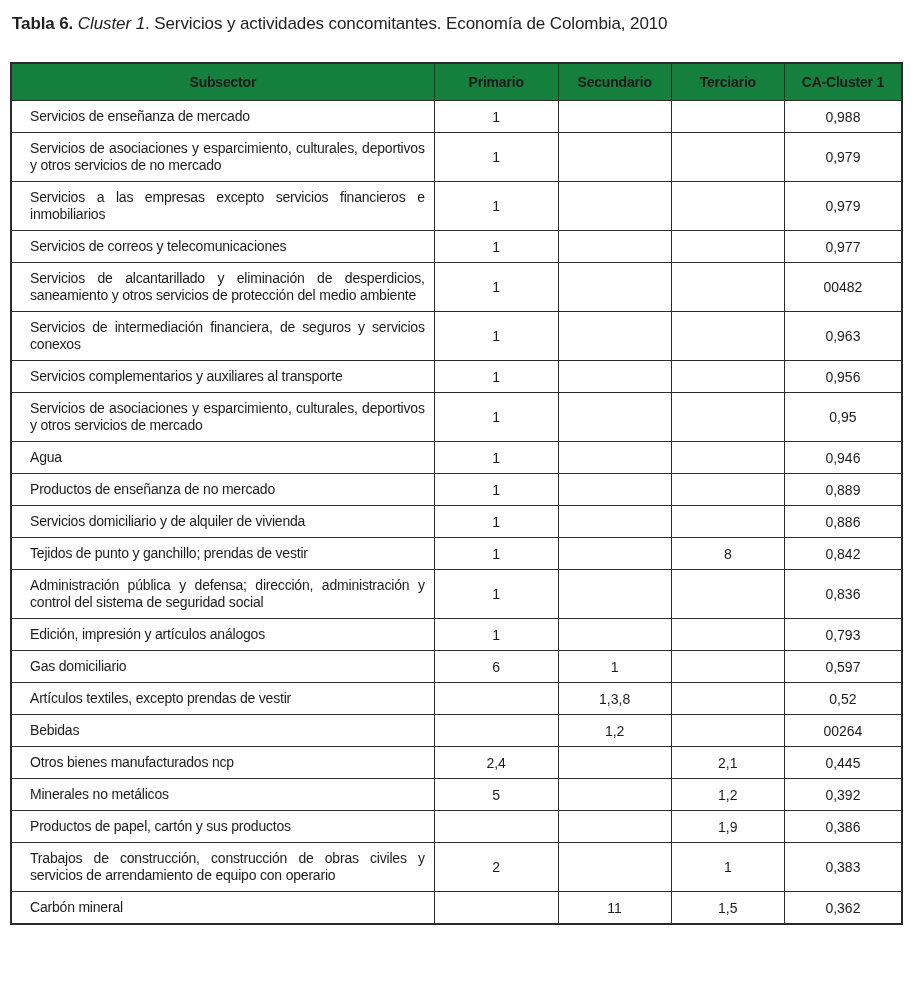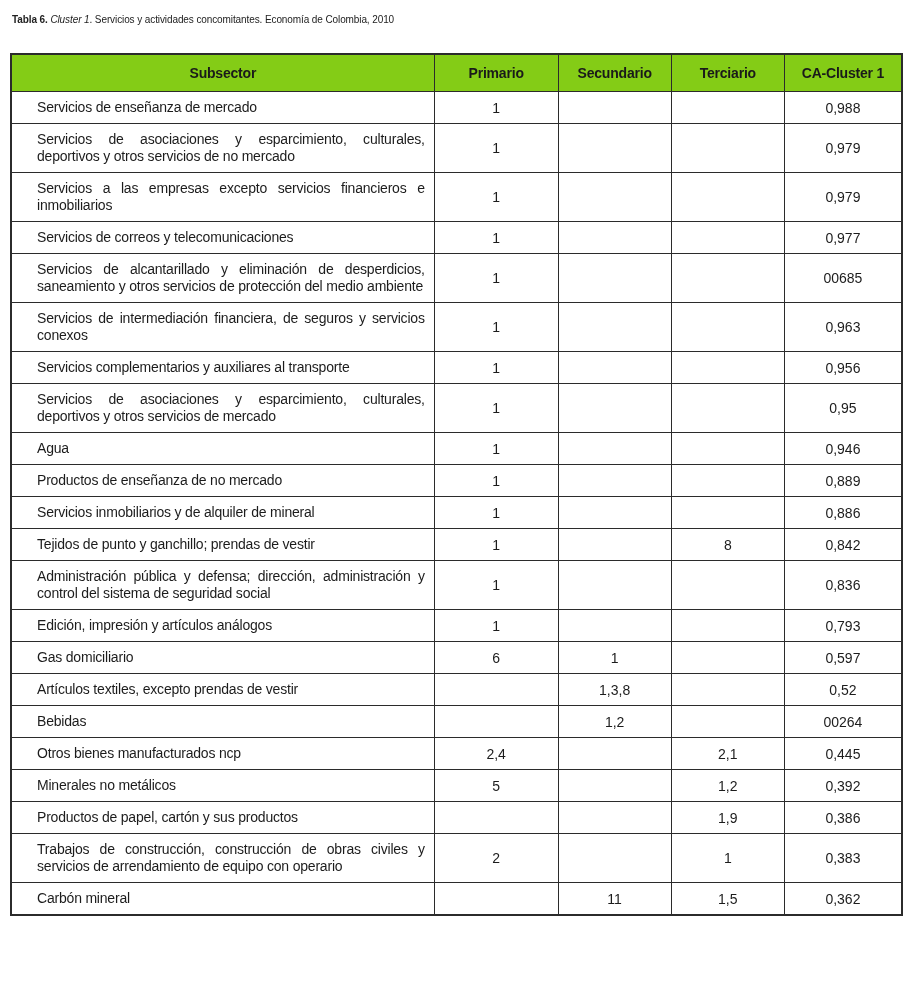"Tabla 6. Cluster 1. Servicios" .title { font-size: 10px -> 17px }
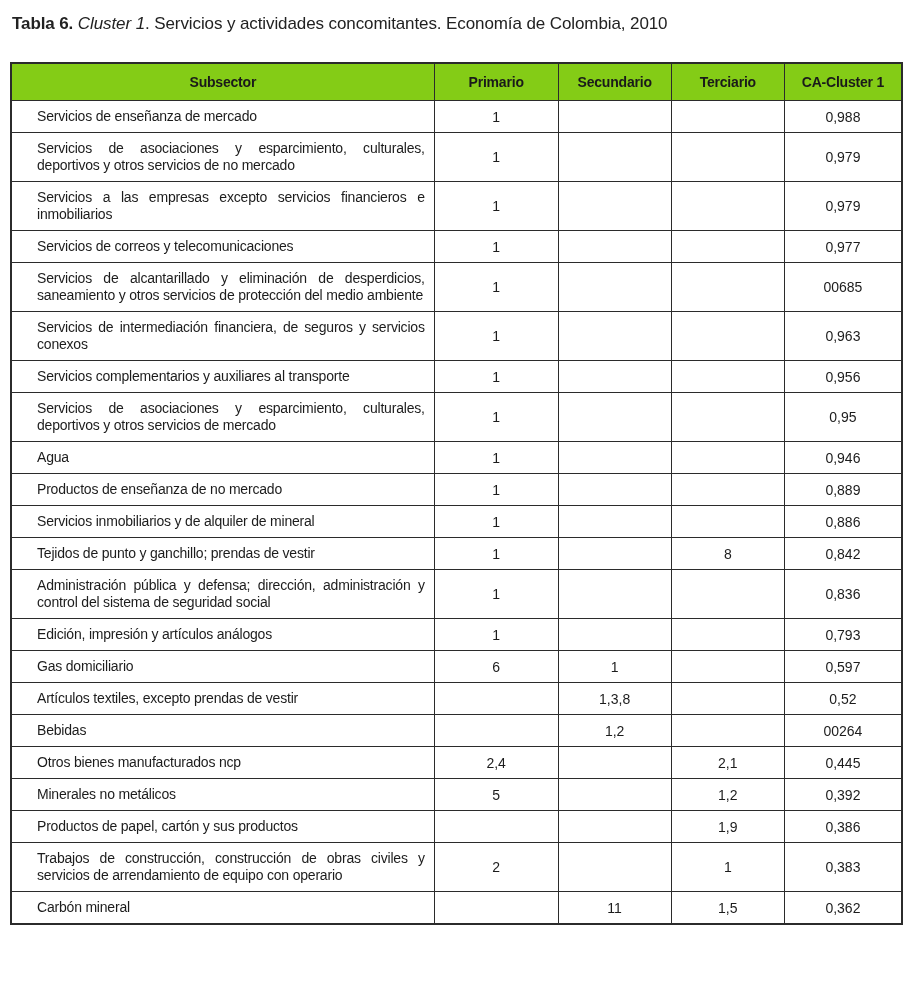"Subsector" th { background: #84cc16 -> #15803d }
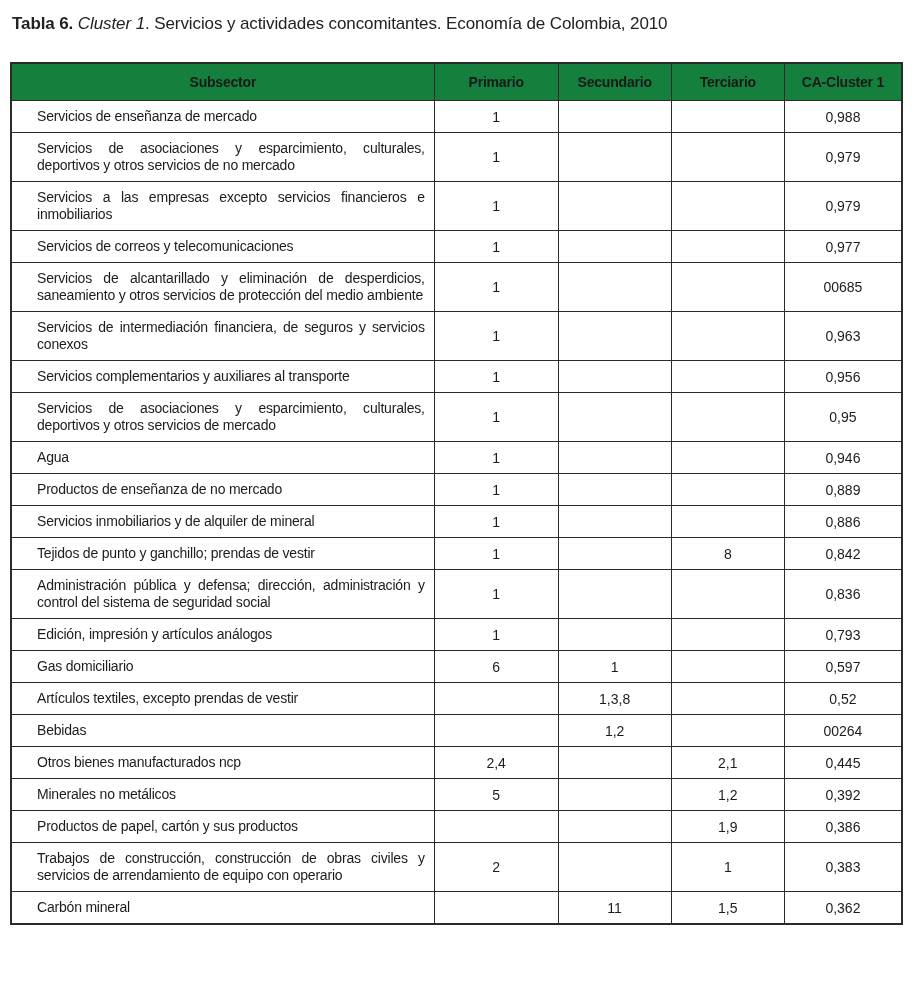"Servicios de enseñanza de mercado" td.sub { padding-left: 25px -> 18px }
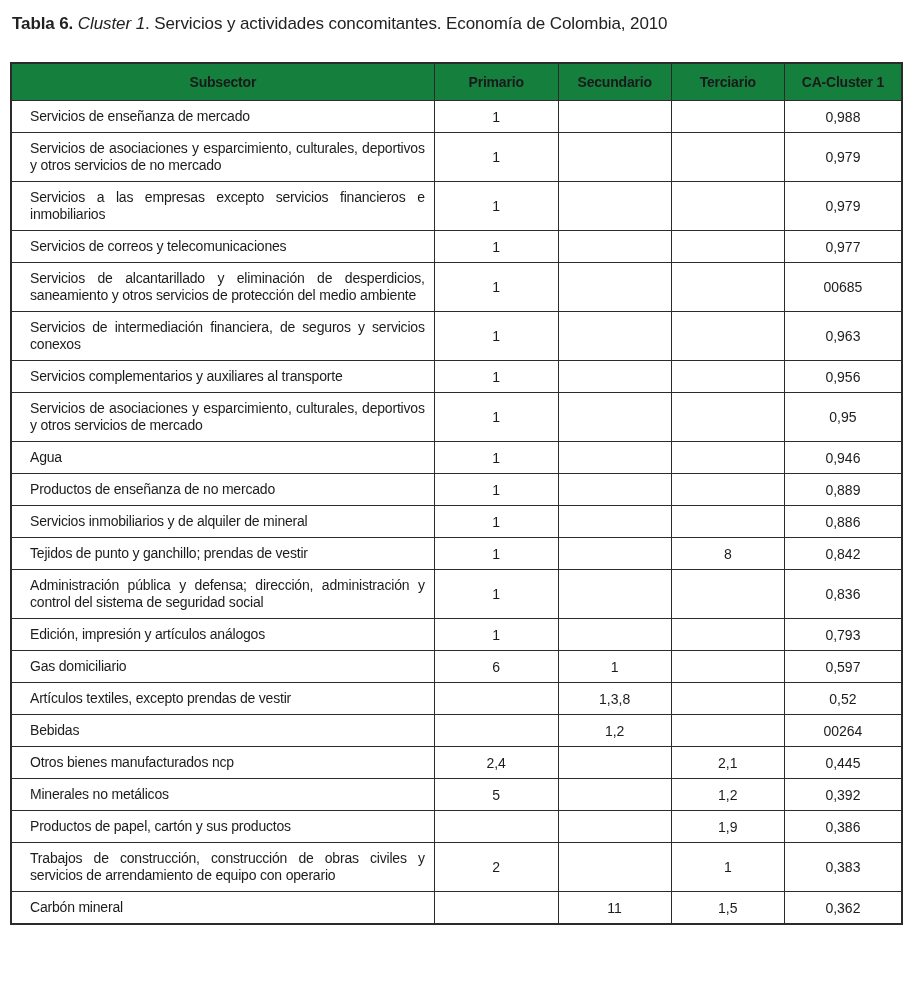"00685" td.num { text: 00685 -> 00482 }
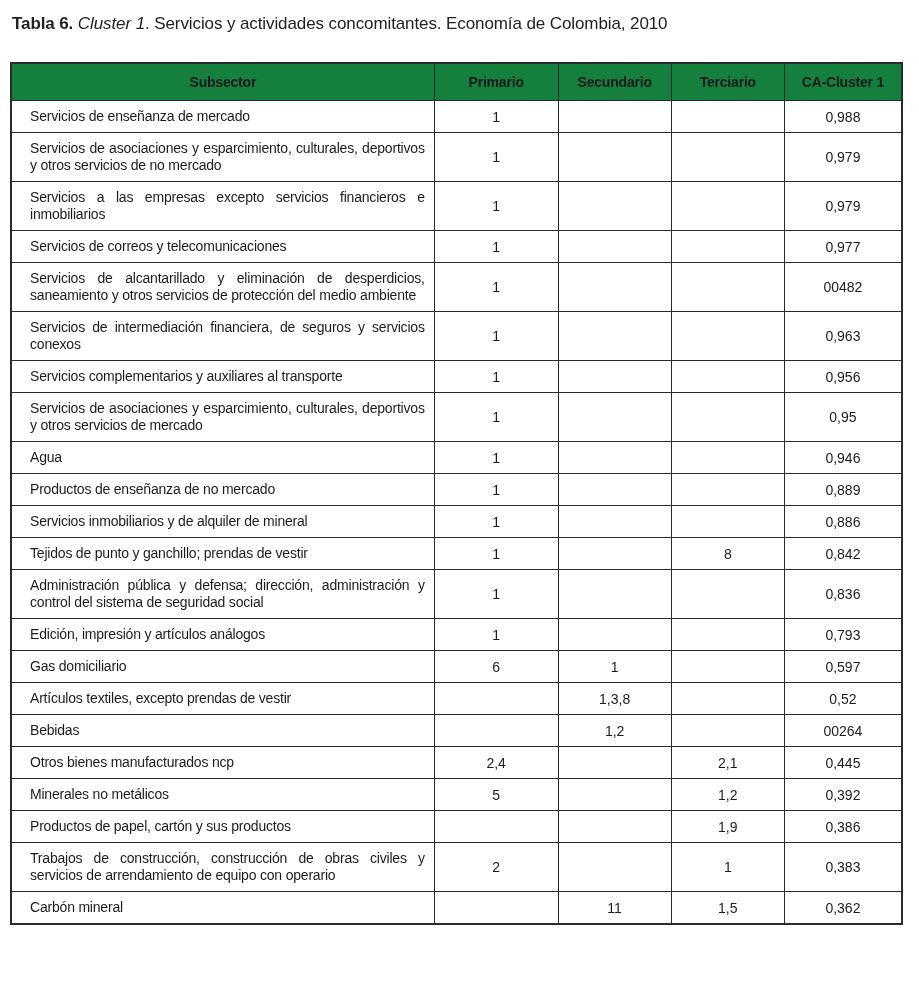"Servicios inmobiliarios y de alquiler" td.sub { text: inmobiliarios y de alquiler de mineral -> domiciliario y de alquiler de vivienda }
